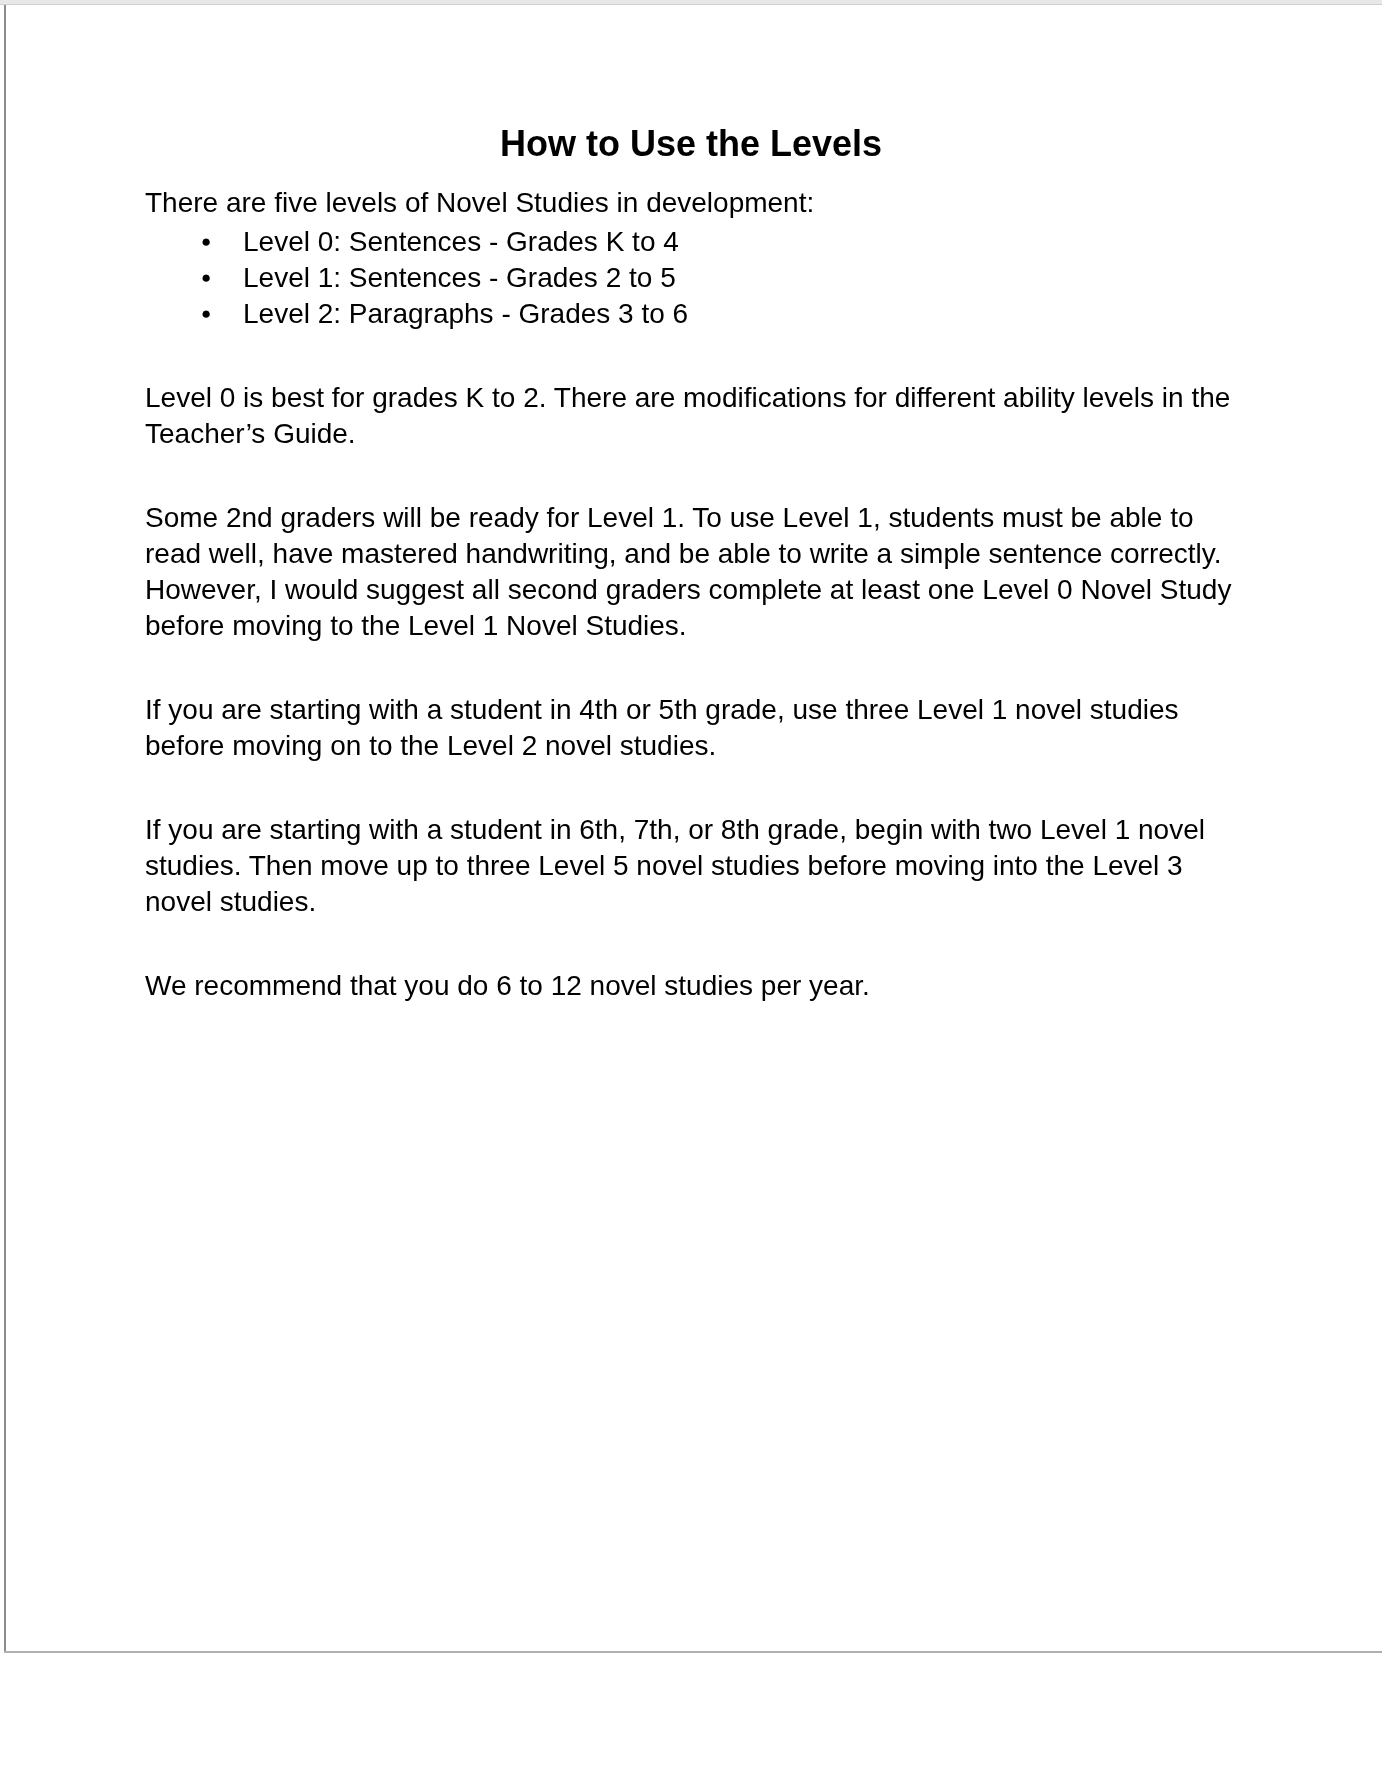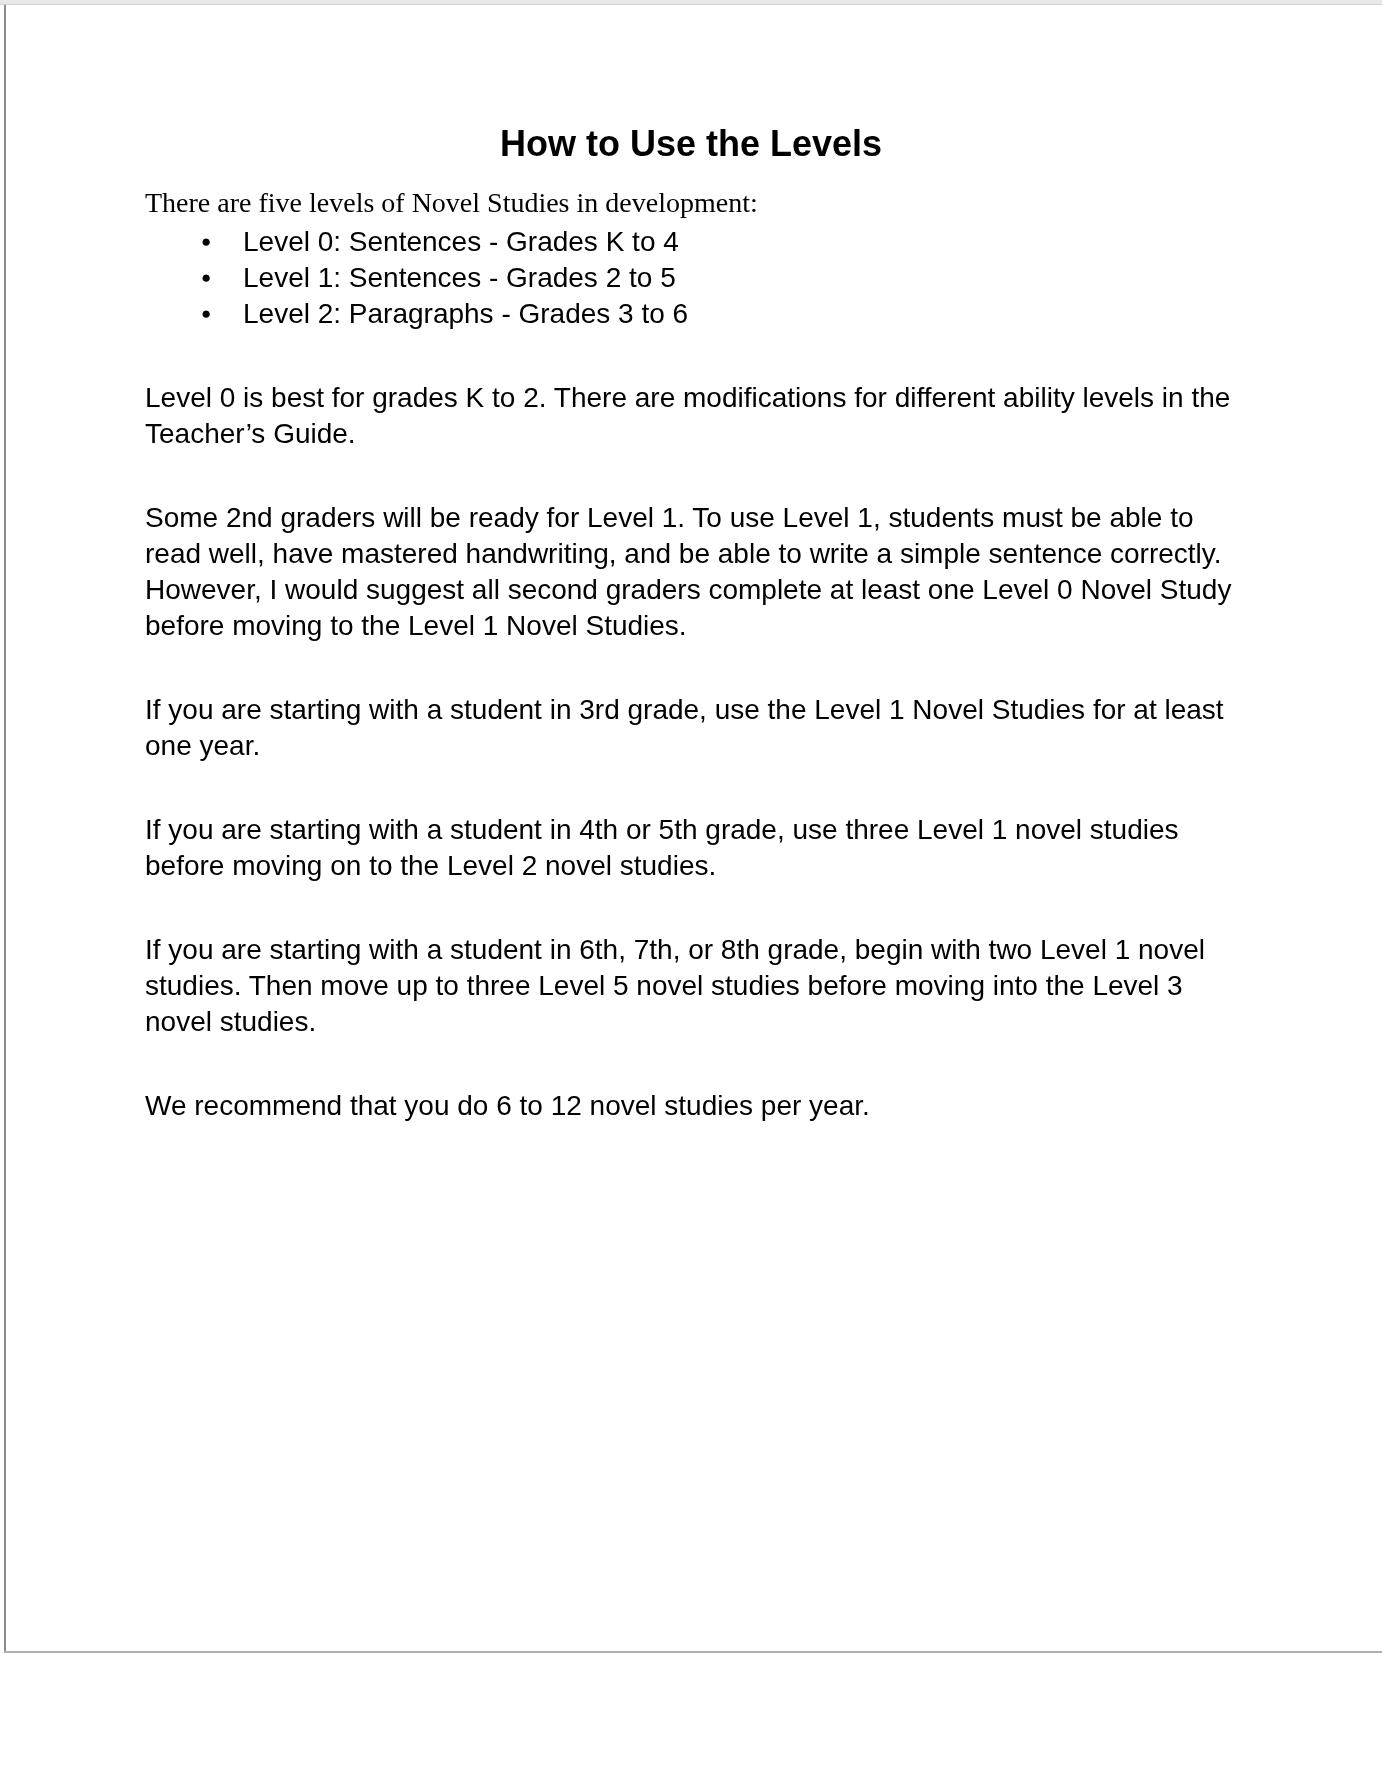"There are five levels of" .intro { font-family: Liberation Serif, serif -> none }
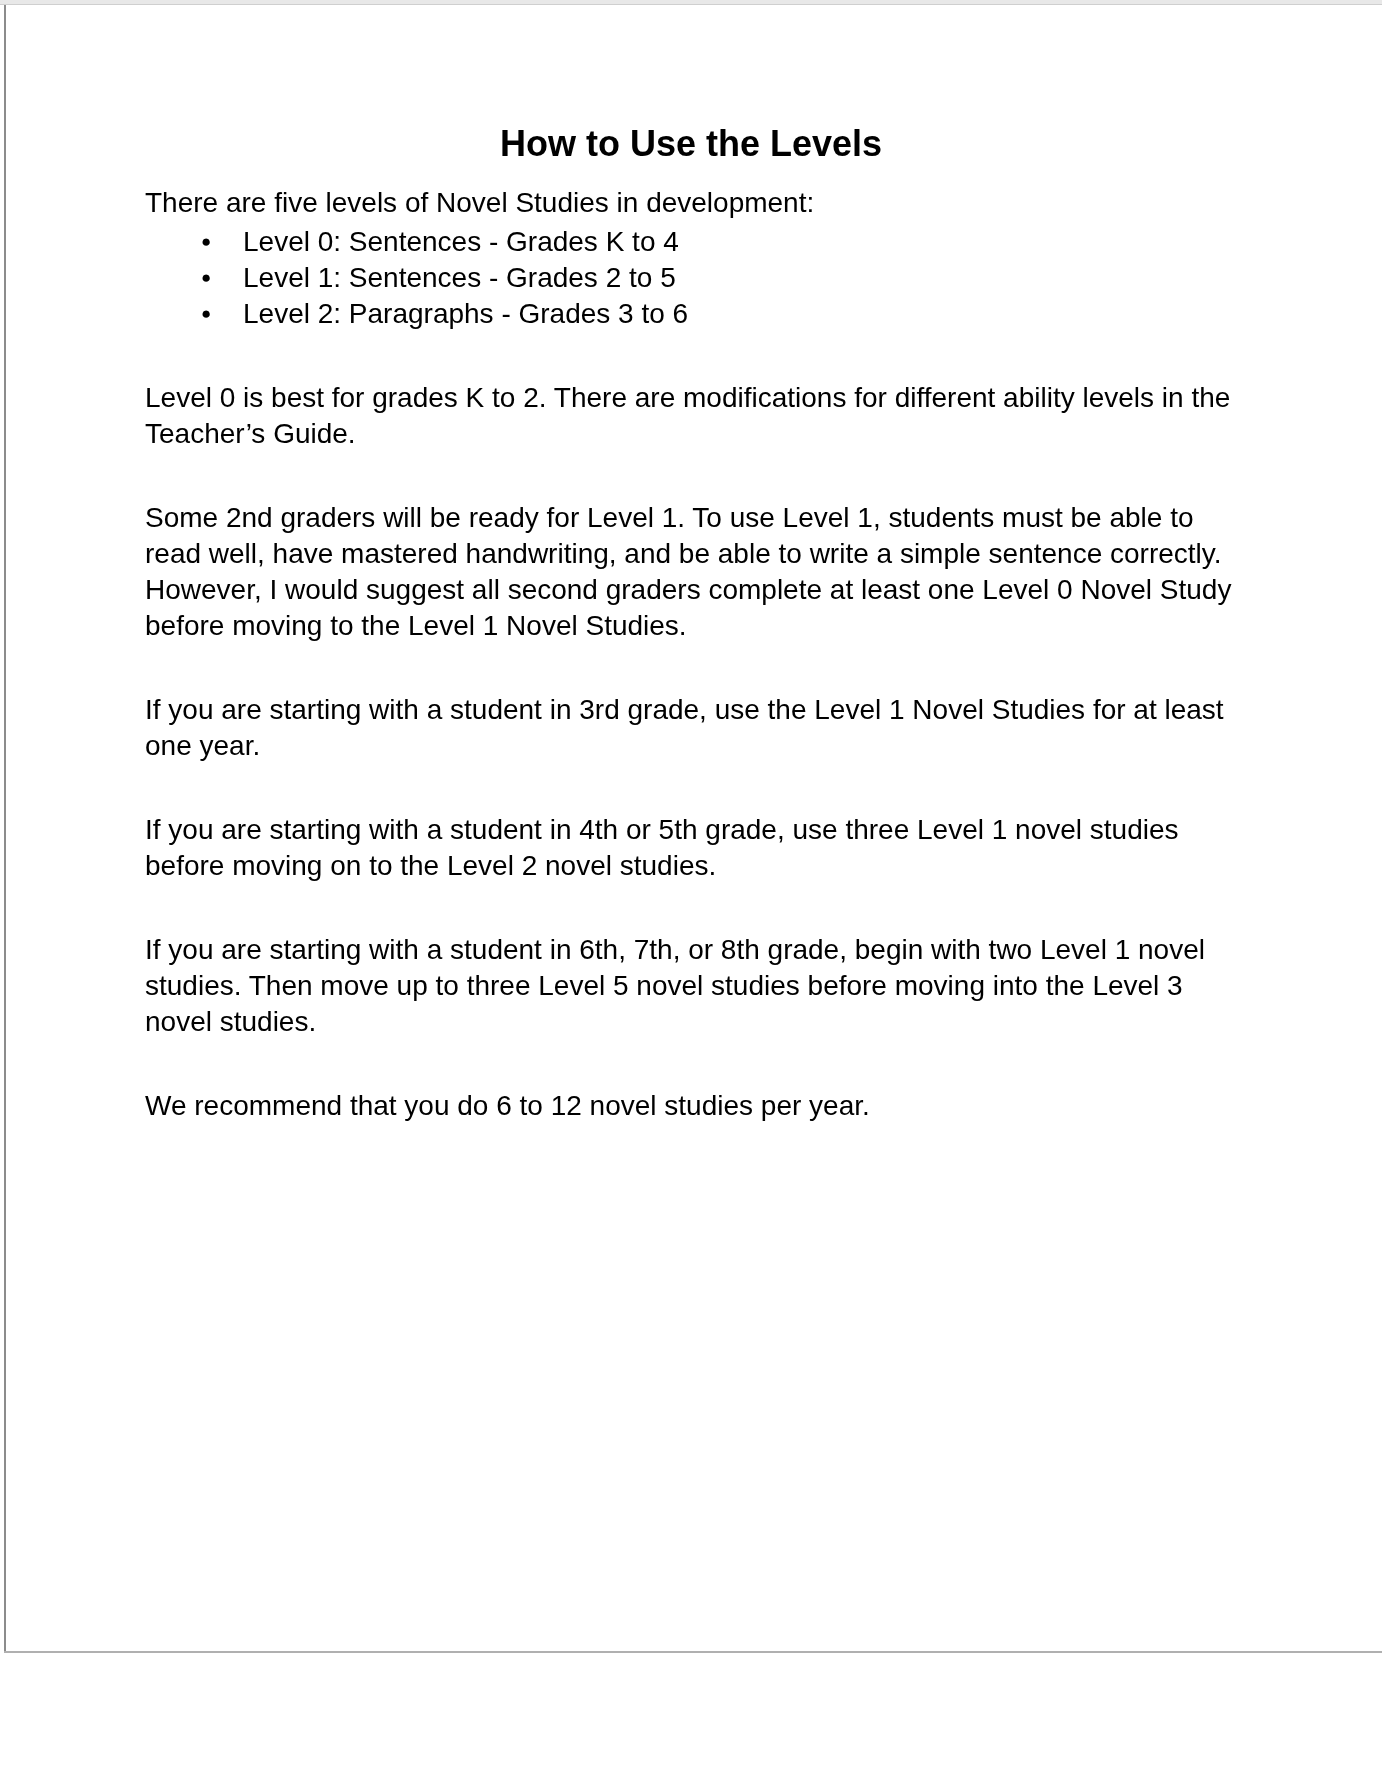"If you are starting with a student in 3rd" p.para { html: <p>If you are starting with a student in 3rd grade, use the Level 1 Novel Studies for at least one year.</p> -> none }
